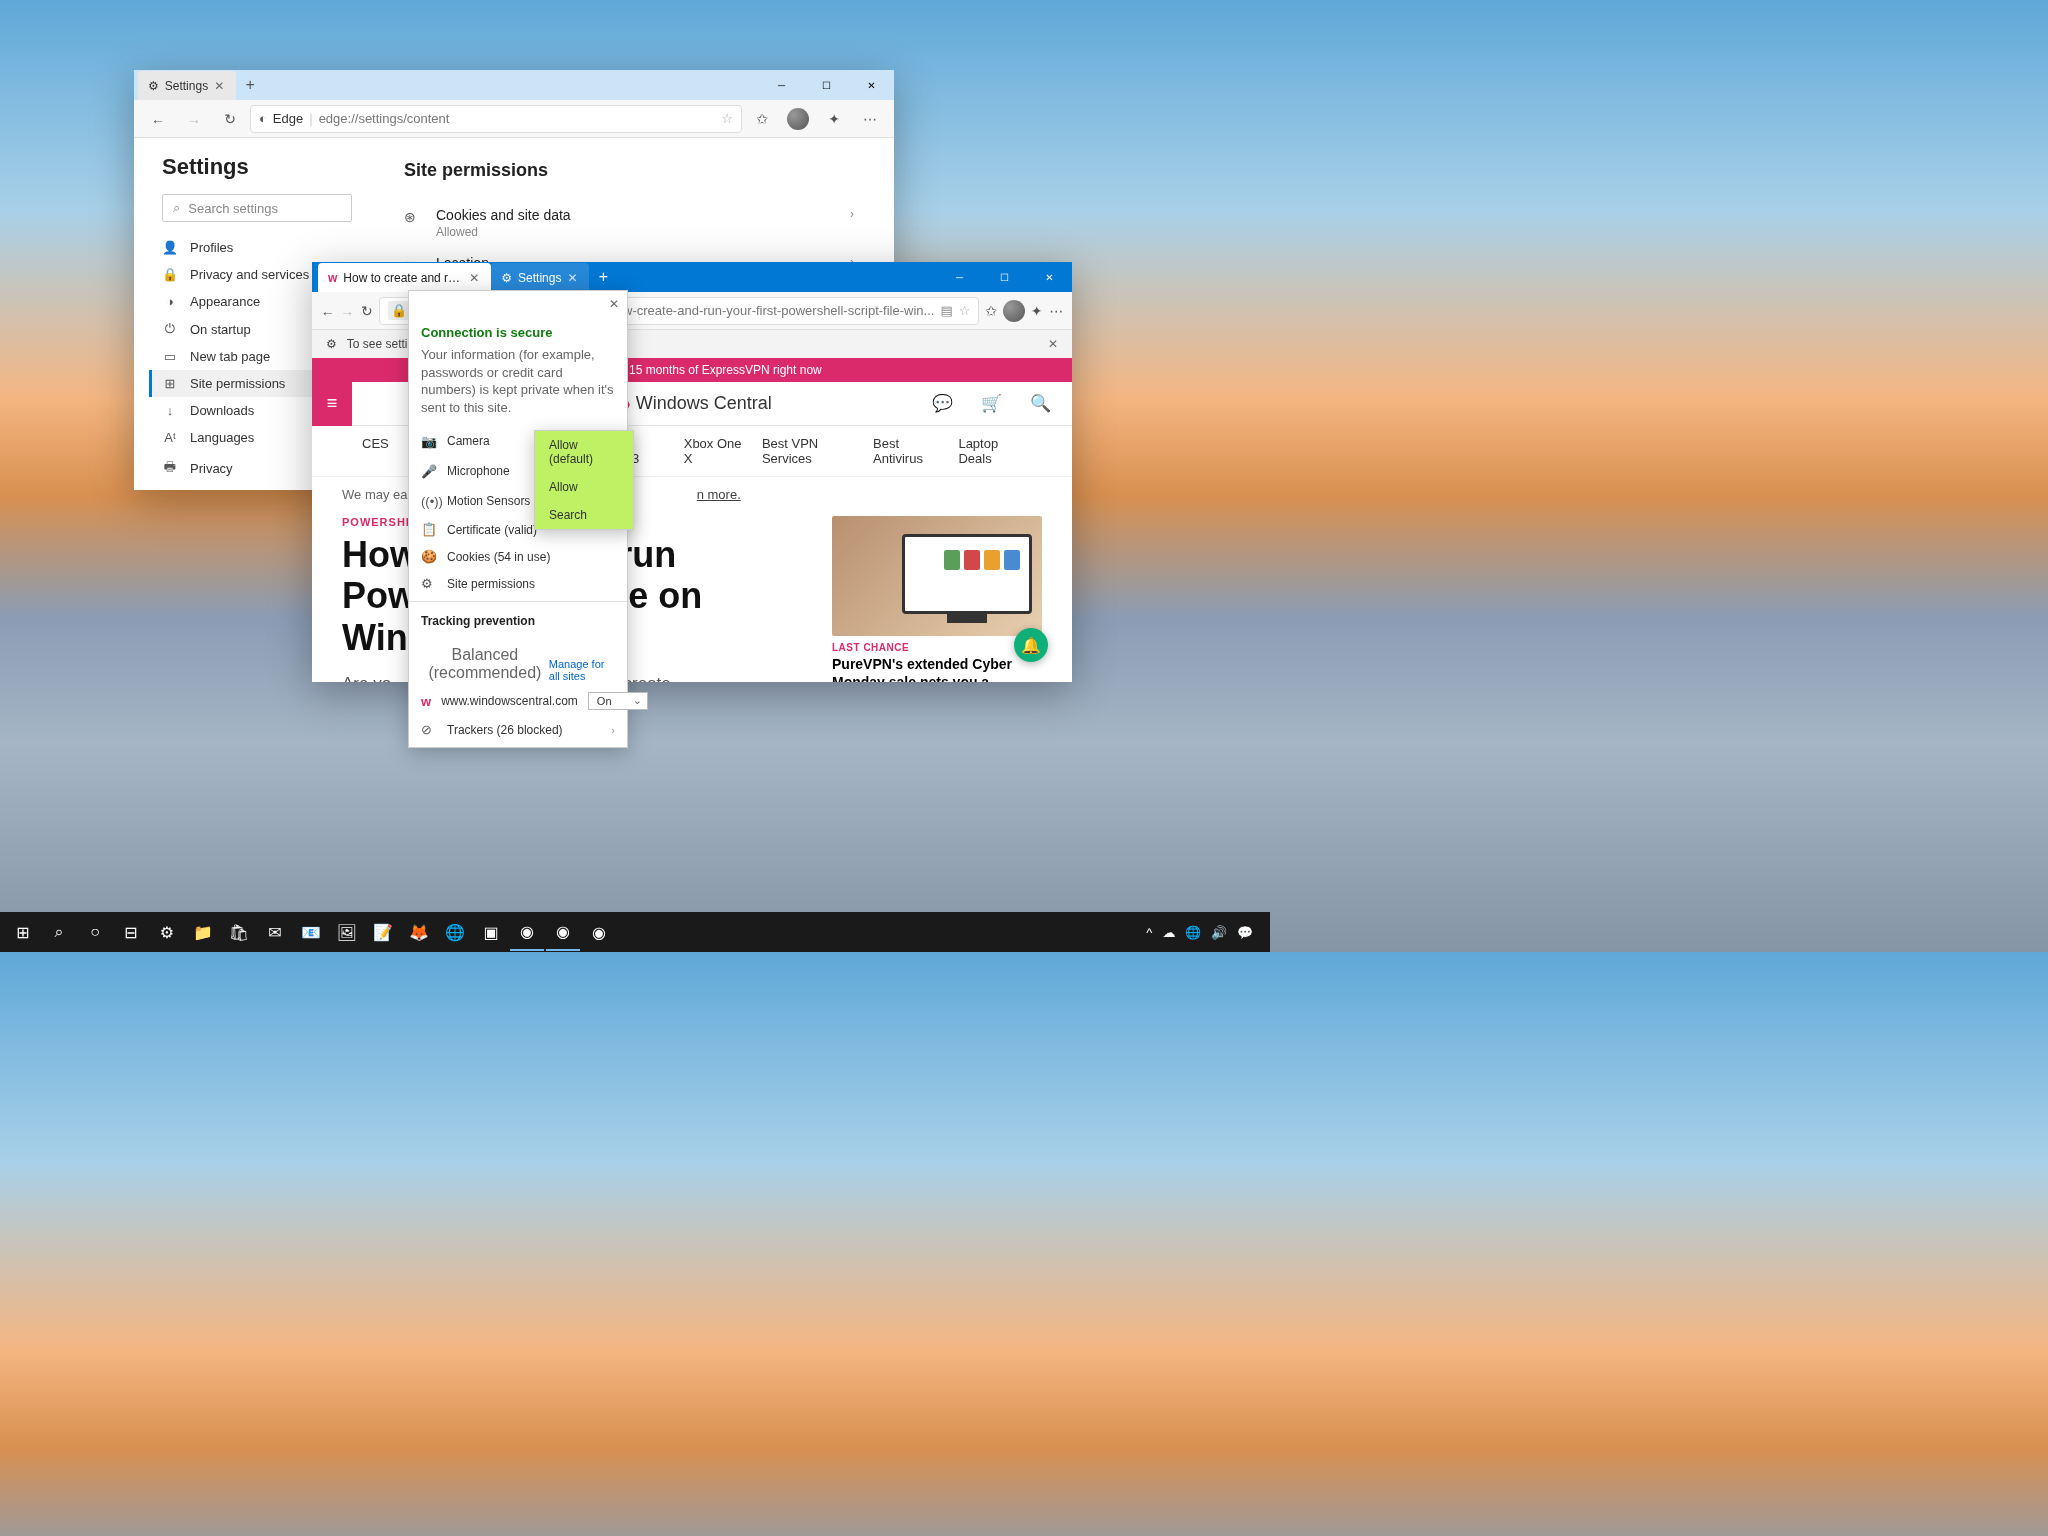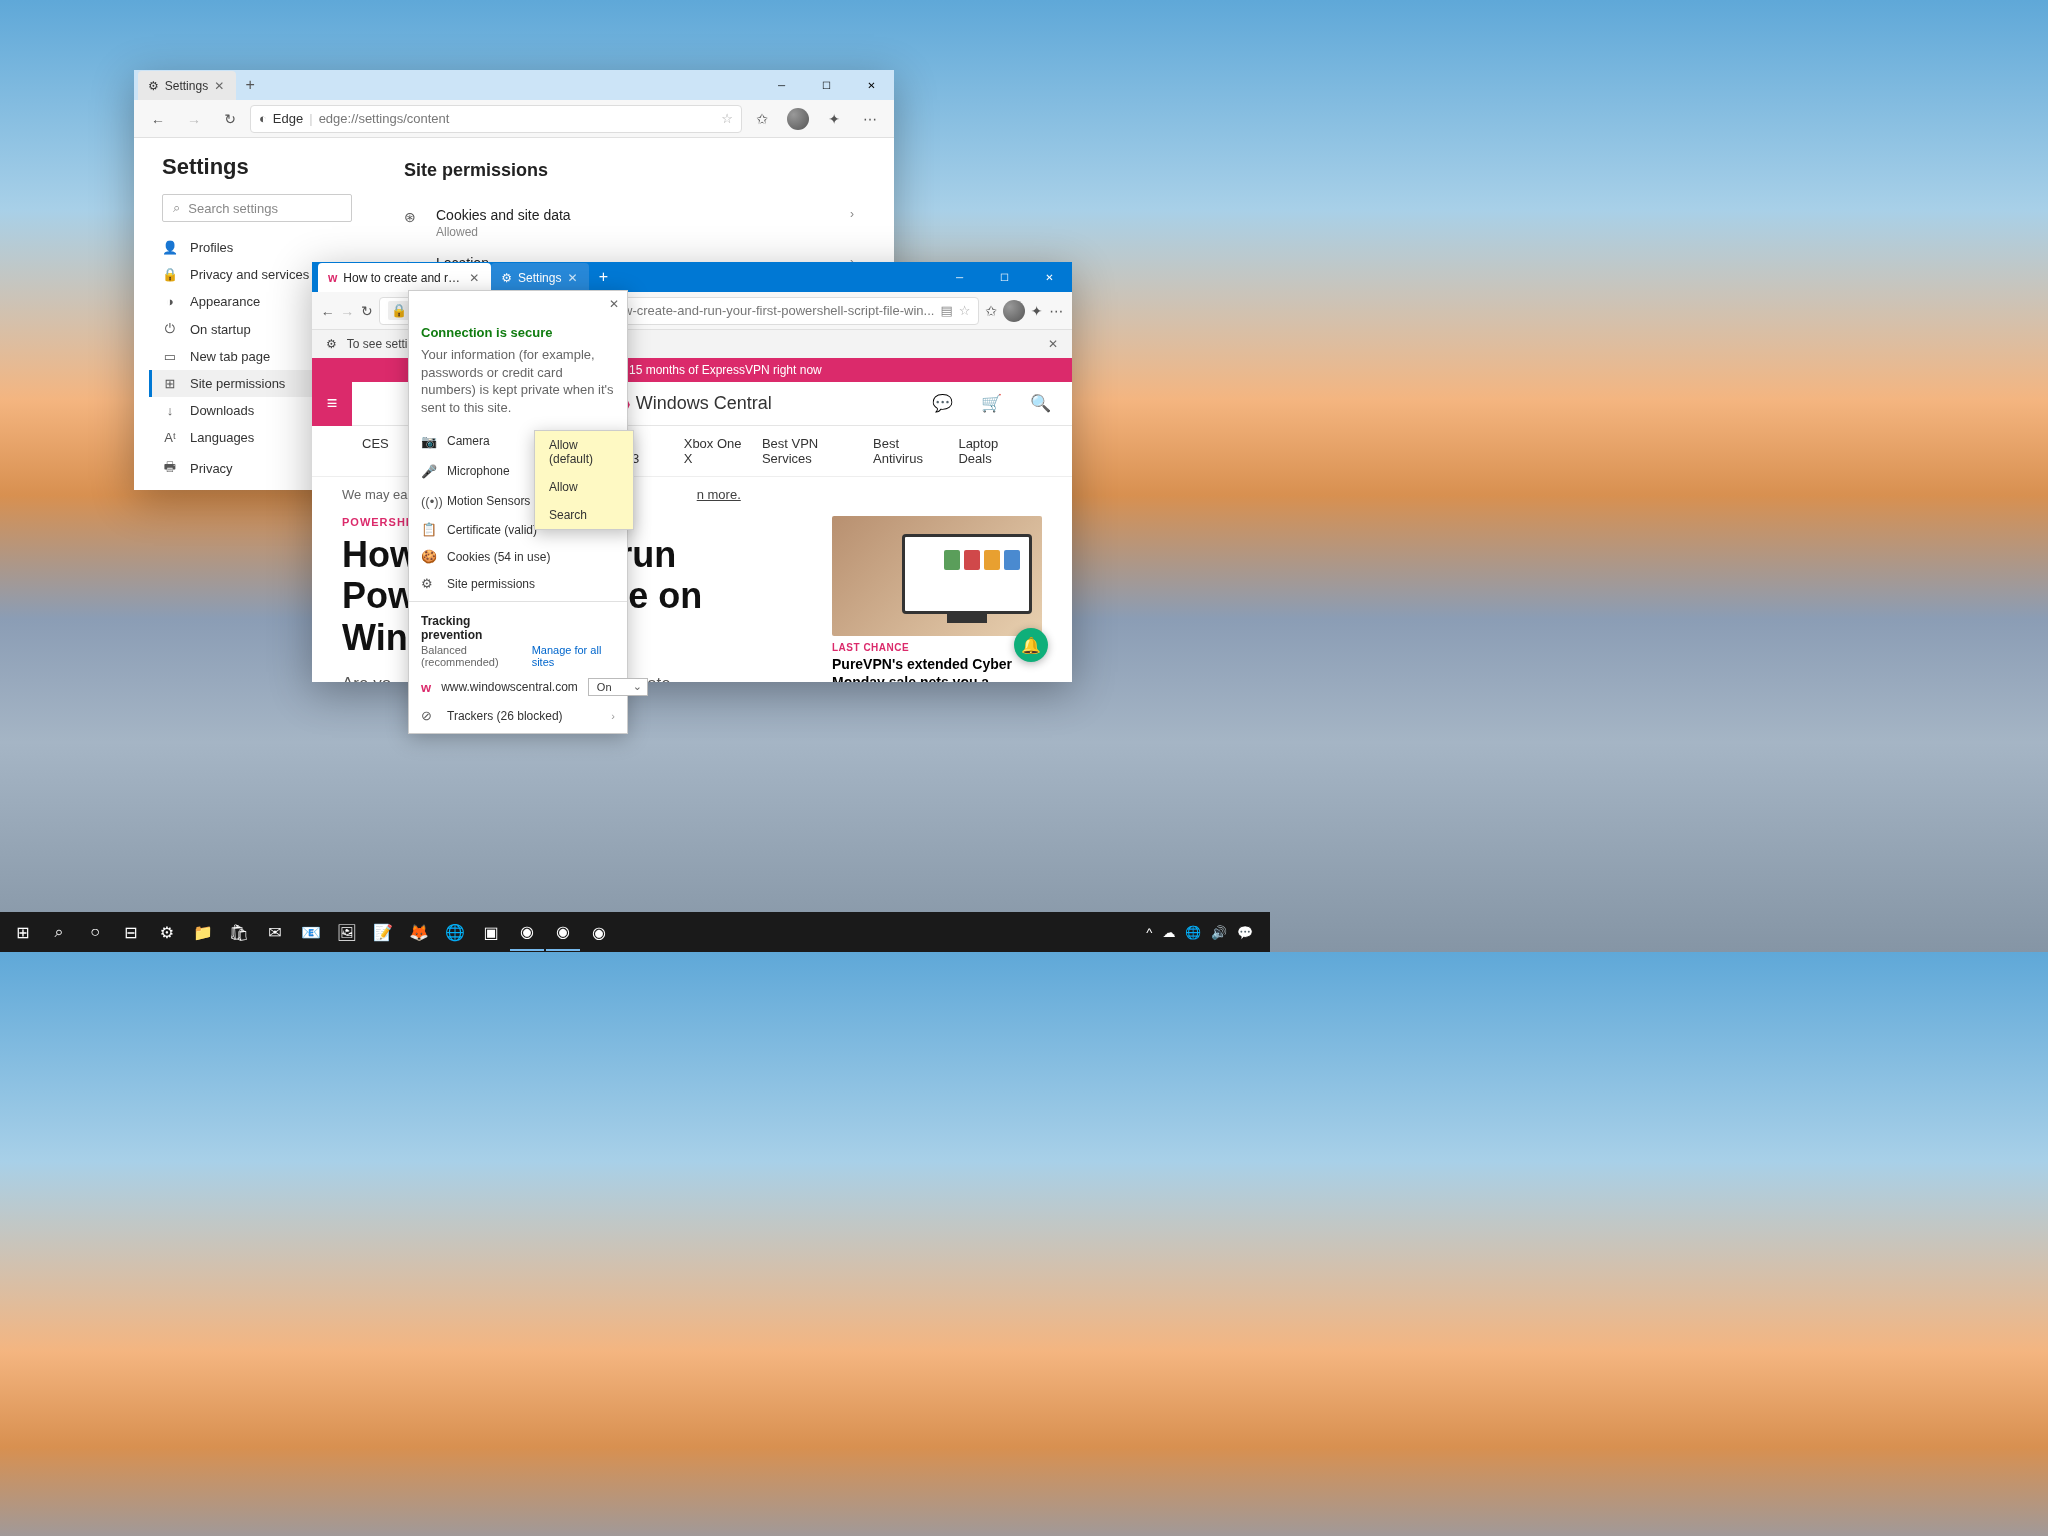"Allow (default)" .dropdown { background: #fef9c3 -> #bef264 }
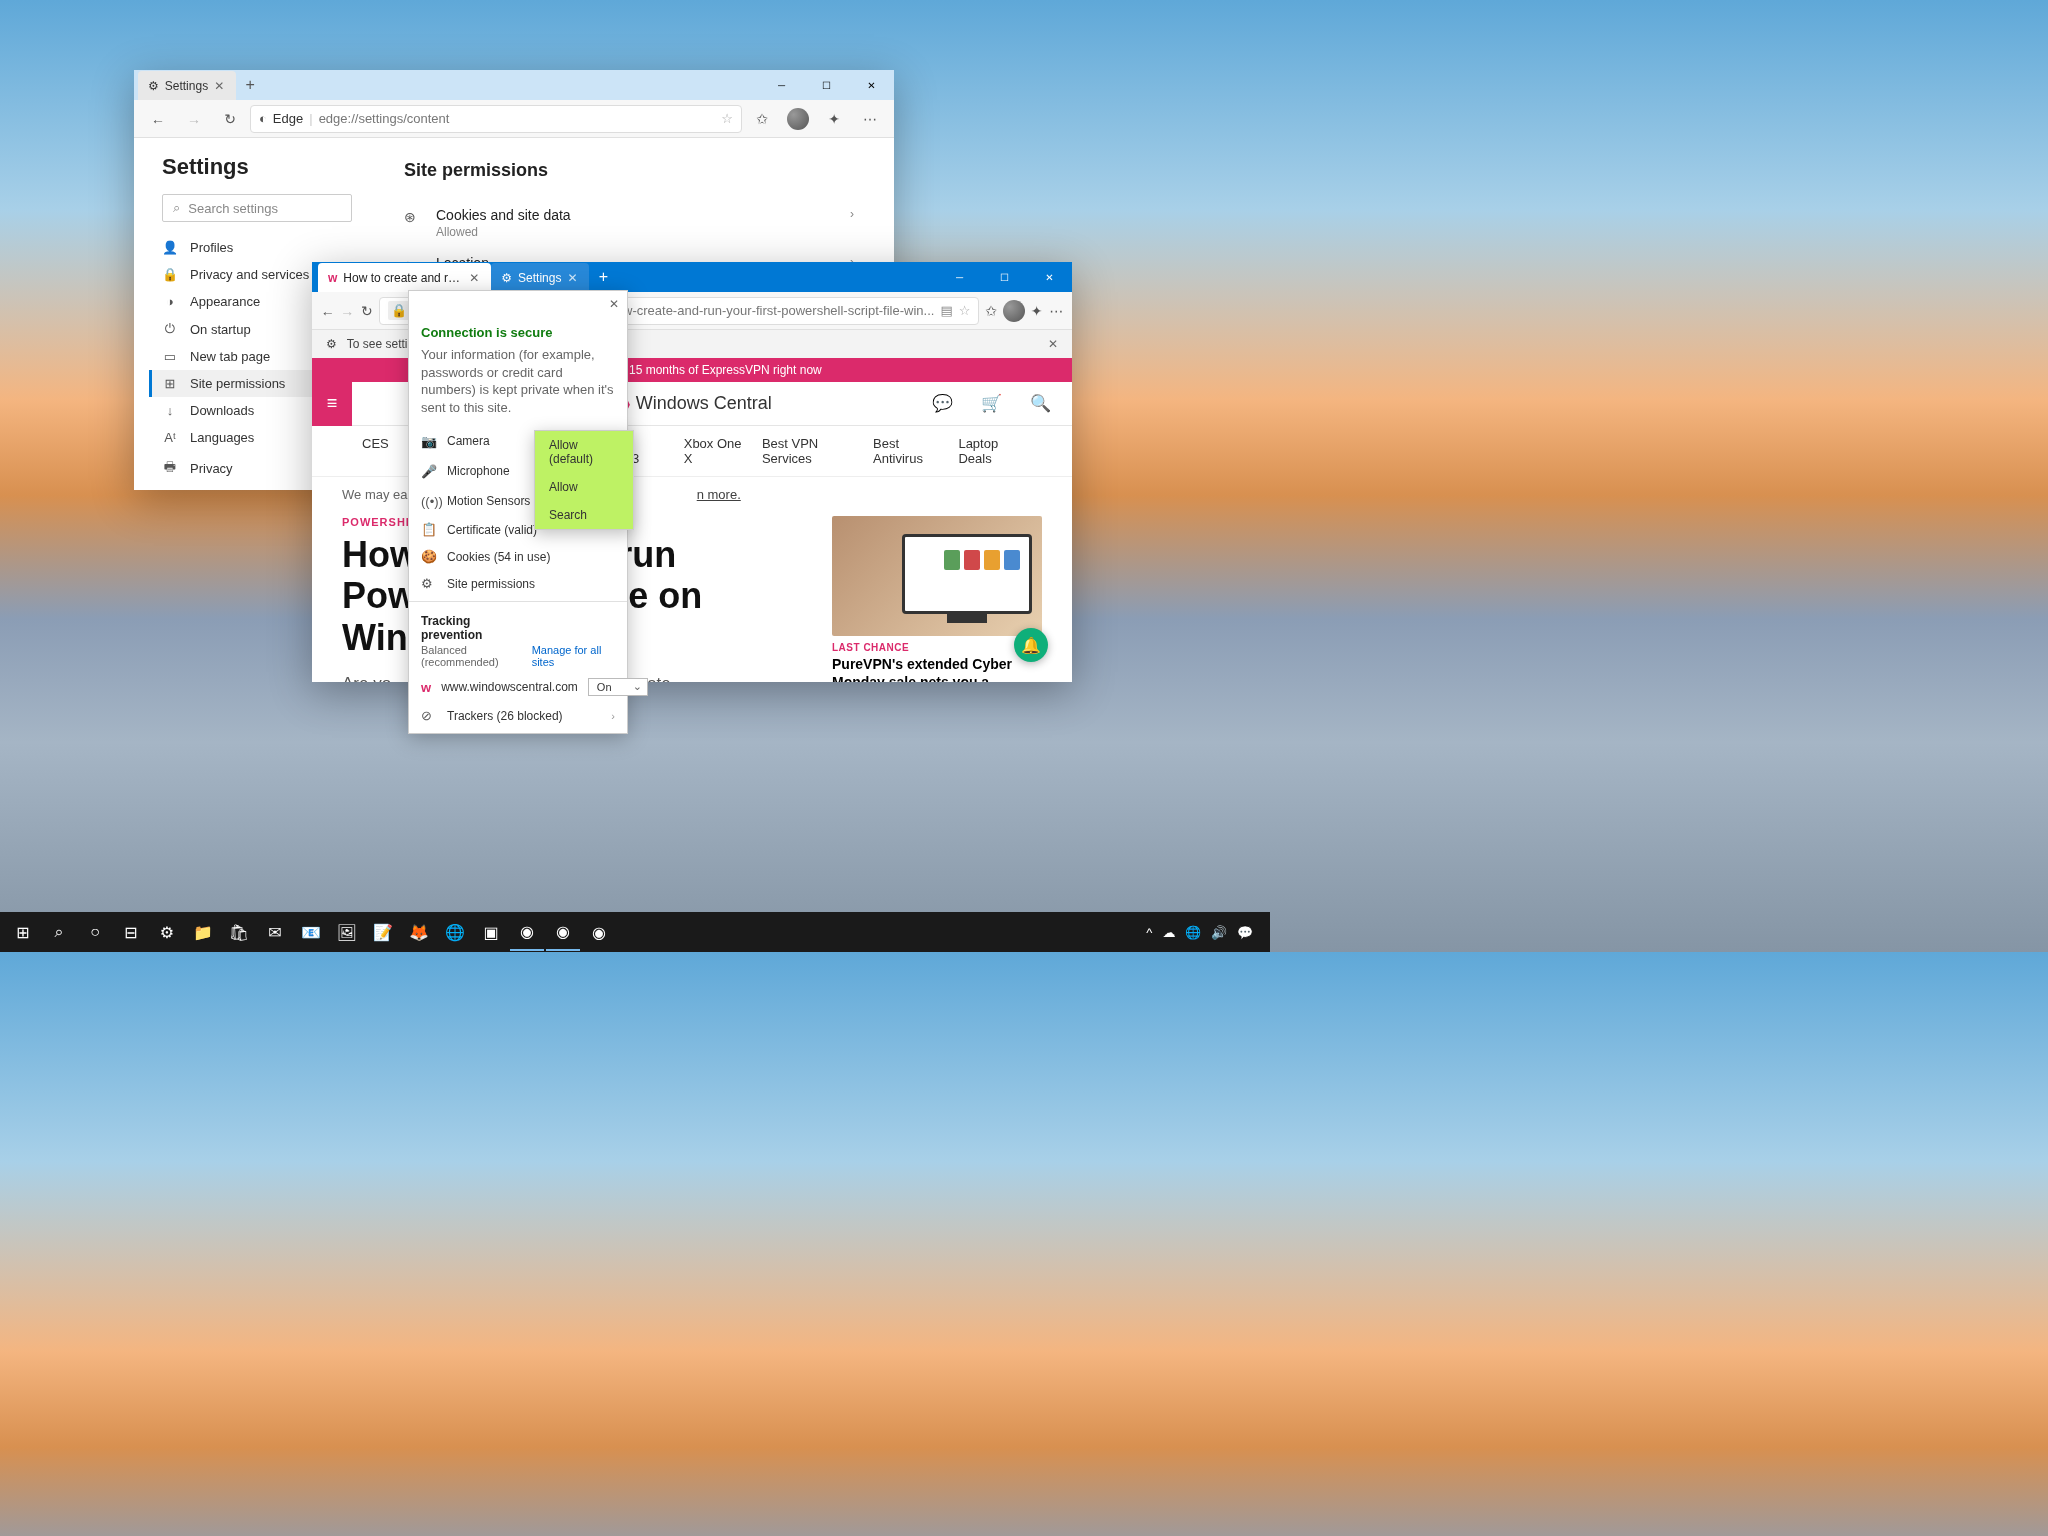"Balanced (recommended)" .pop-sec-sub { font-size: 11px -> 16px; margin-top: 2px -> 18px; text-align: none -> center }
